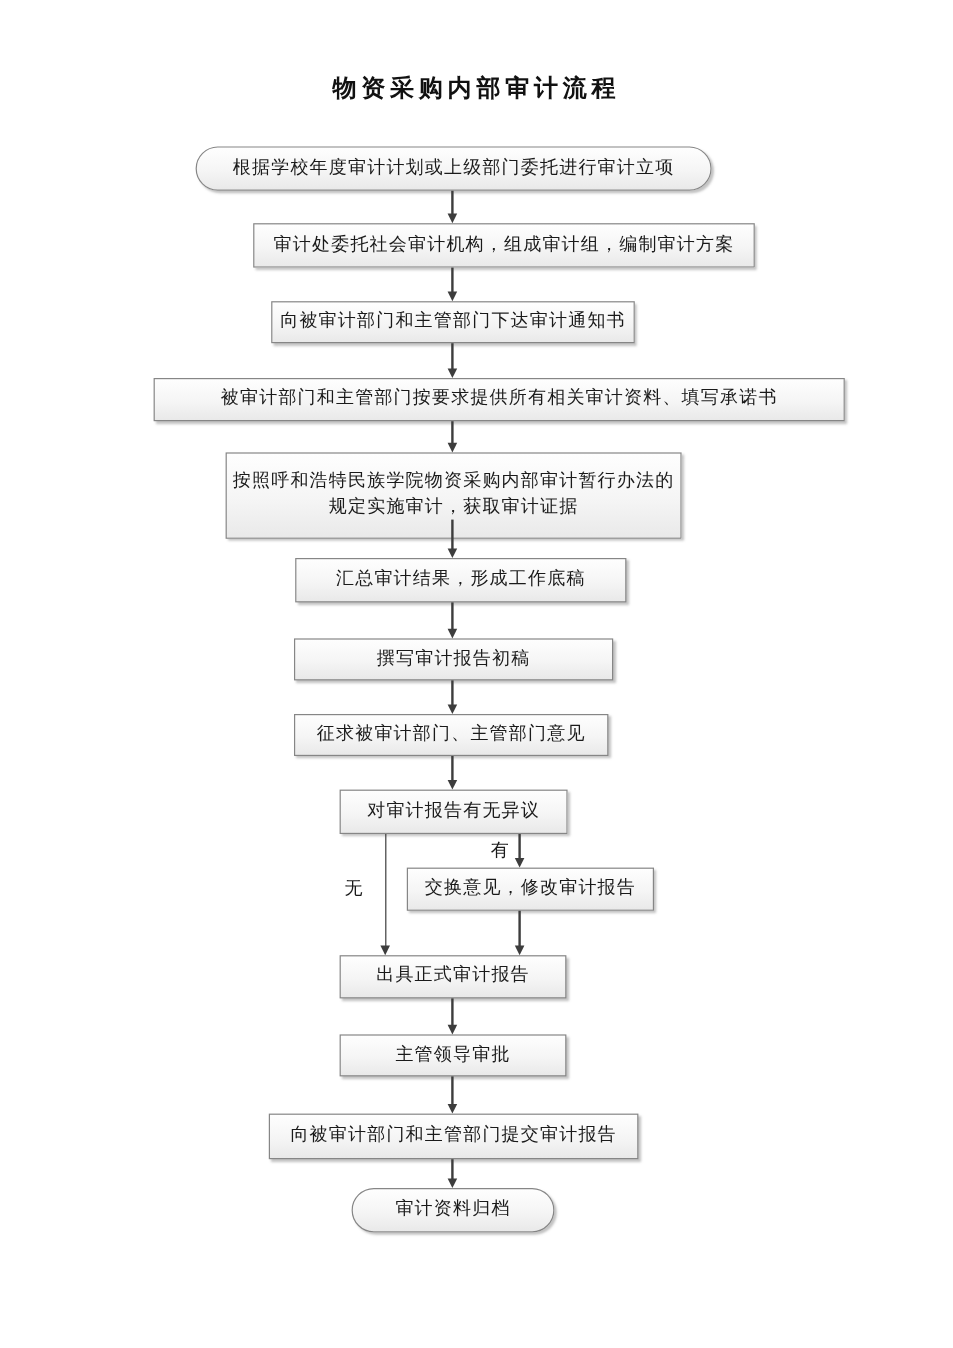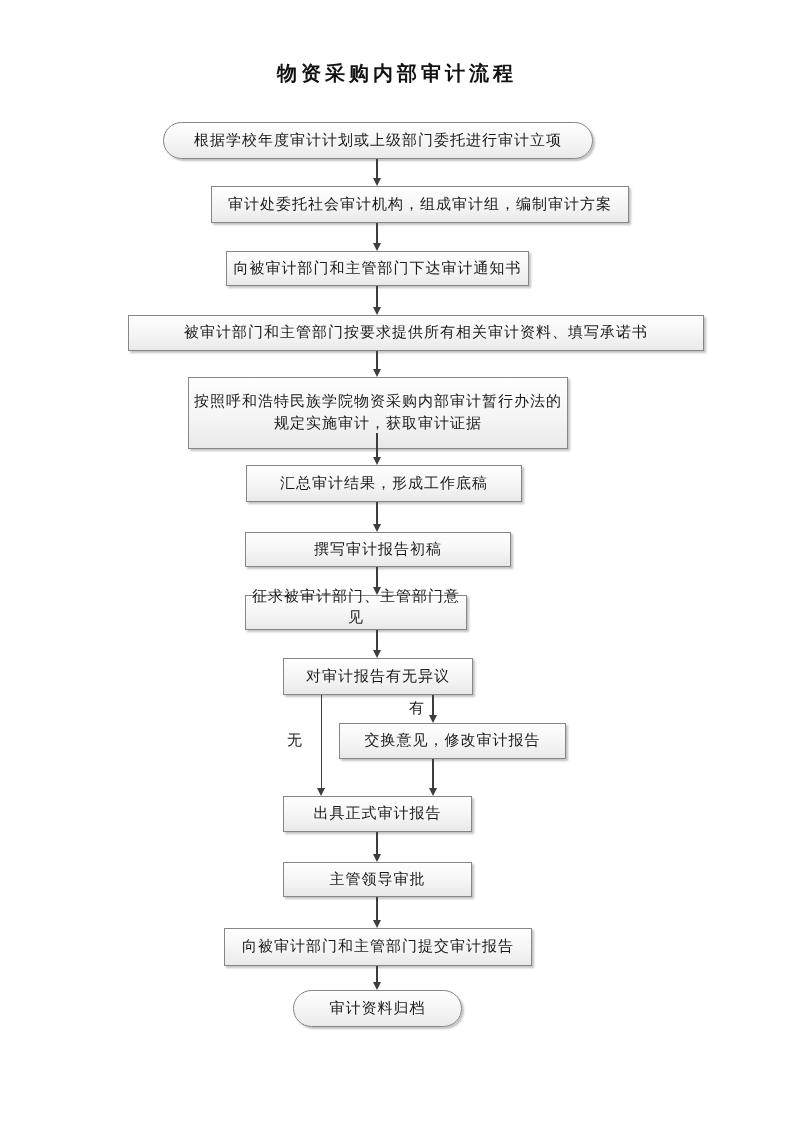"征求被审计部门、主管部门意见" .n8 { align-items: flex-end -> none; width: 222px -> 262px }
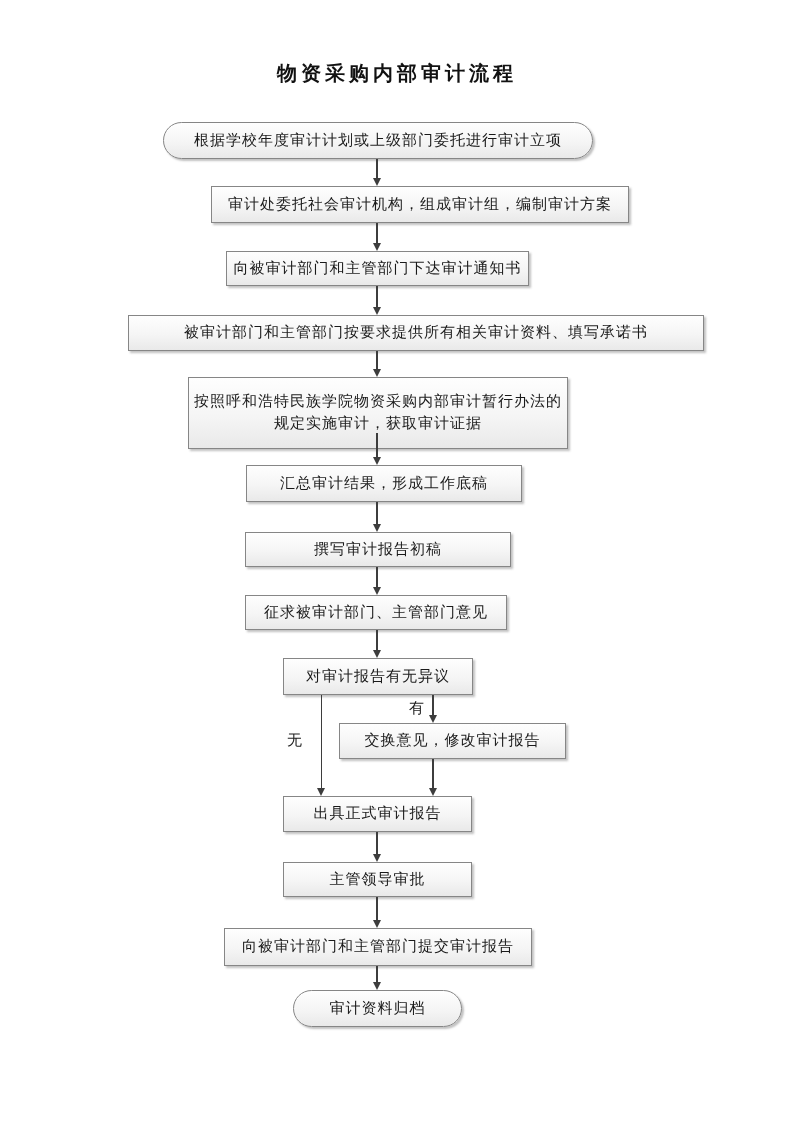"交换意见，修改审计报告" .n10 { width: 227px -> 206px }
